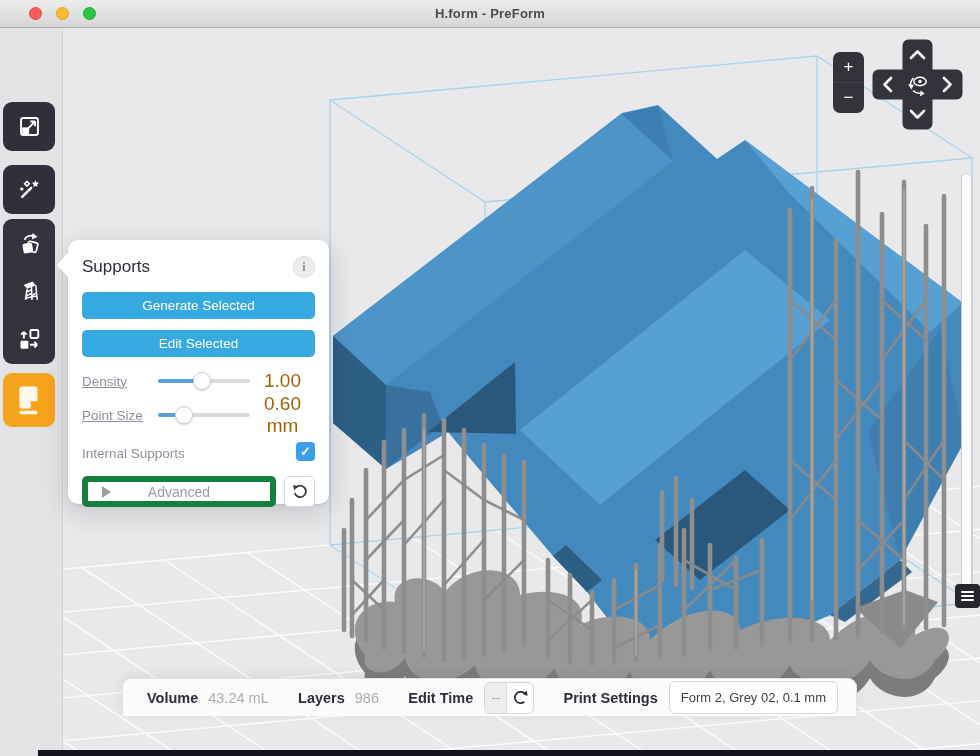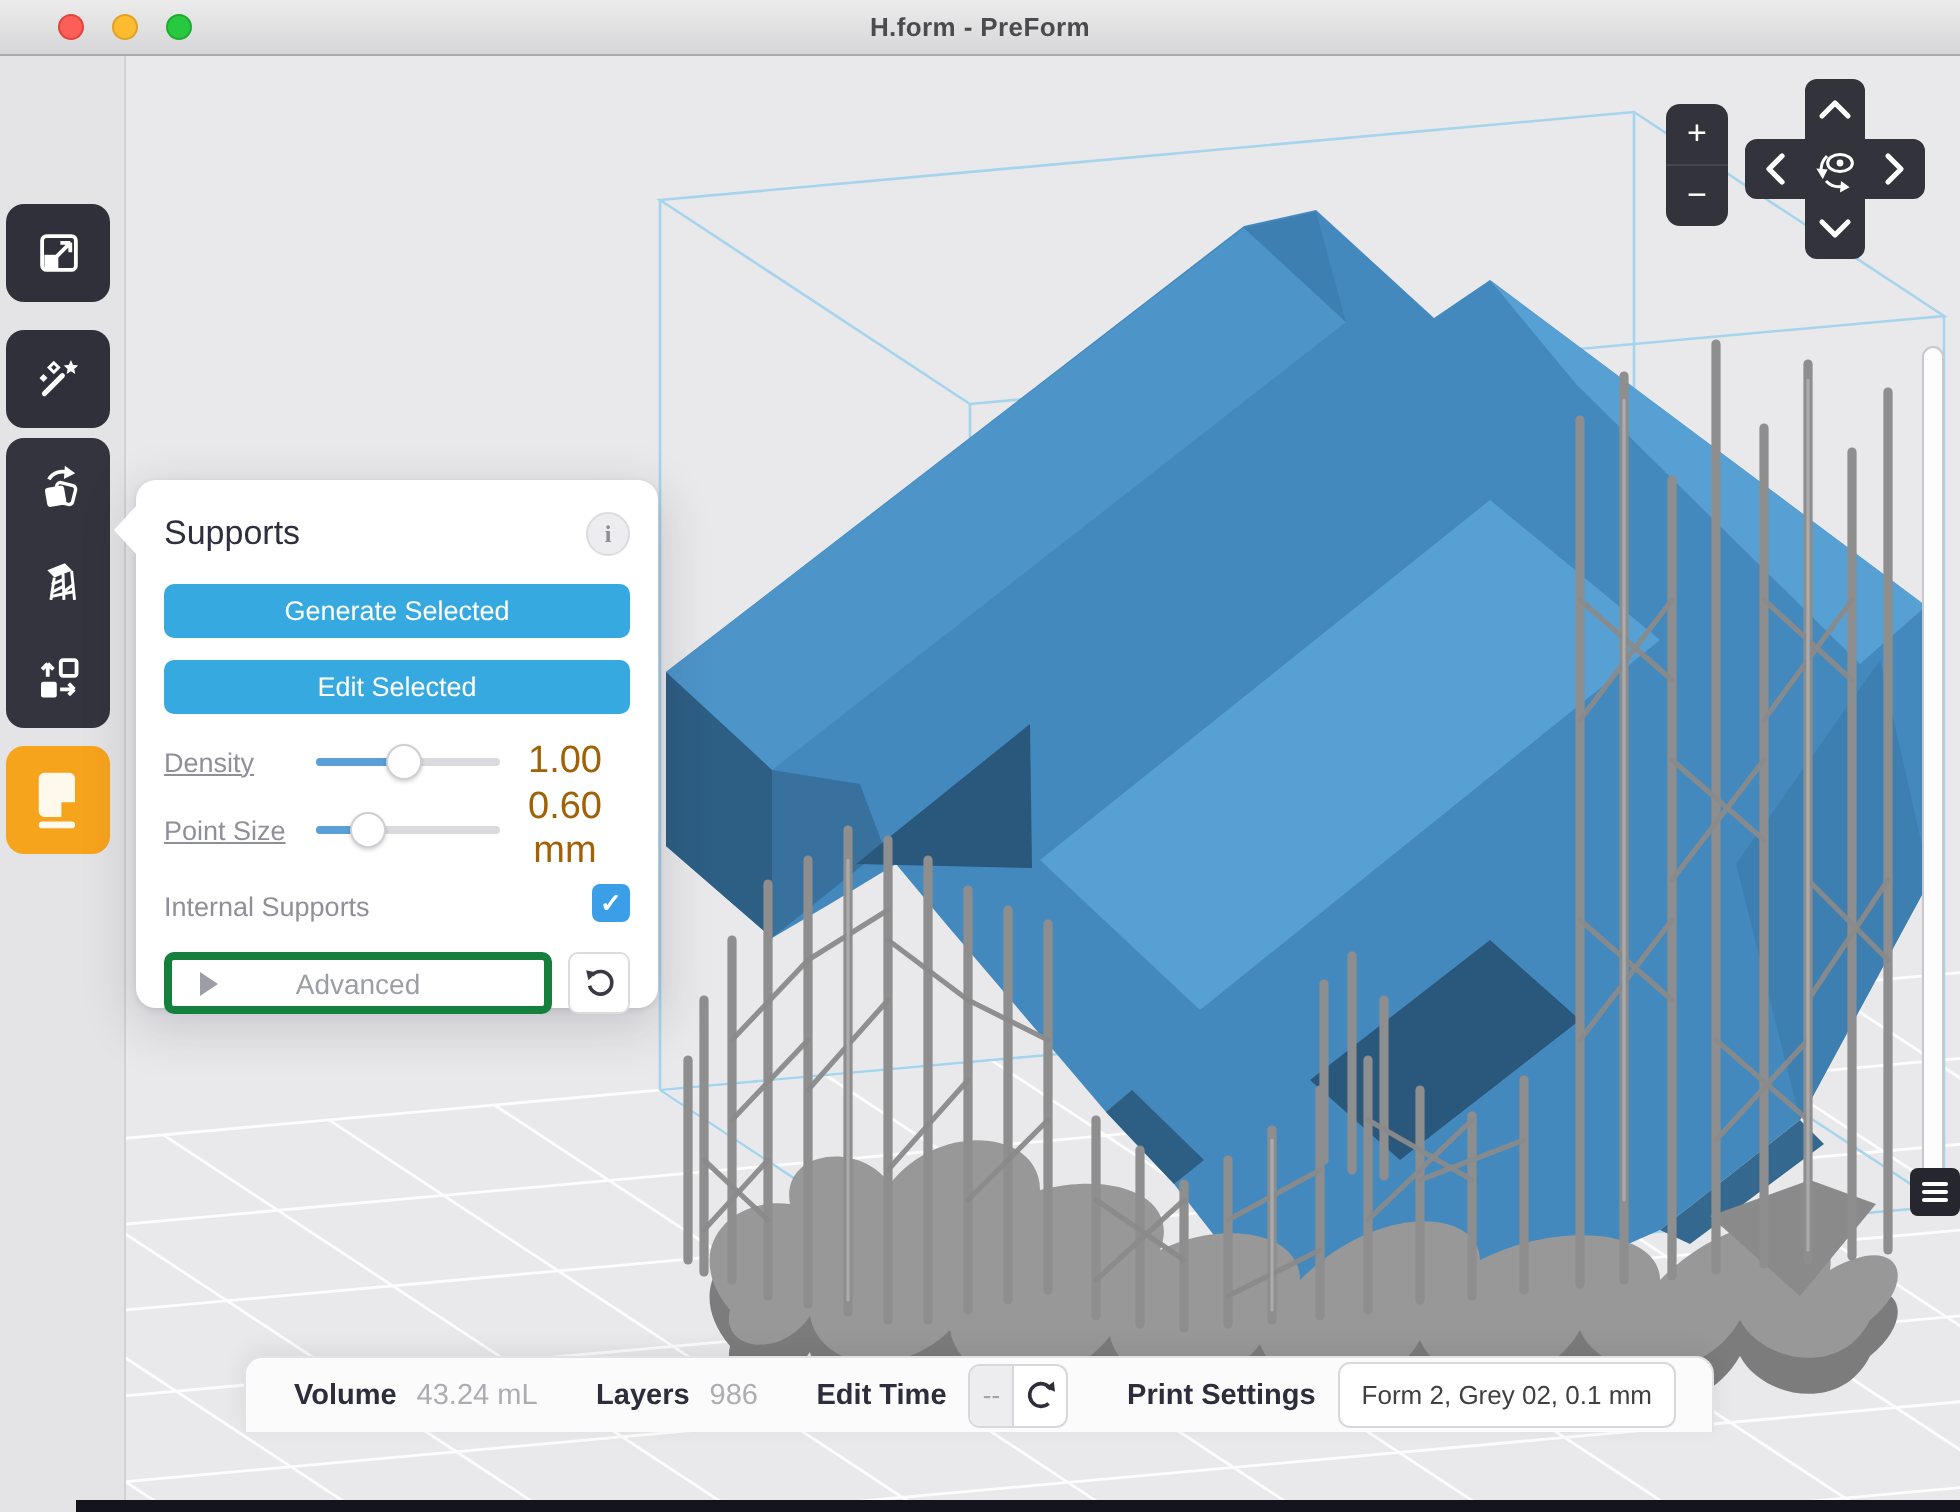"Advanced" .adv-btn { border: 4px solid #15803d -> 6px solid #15803d }
